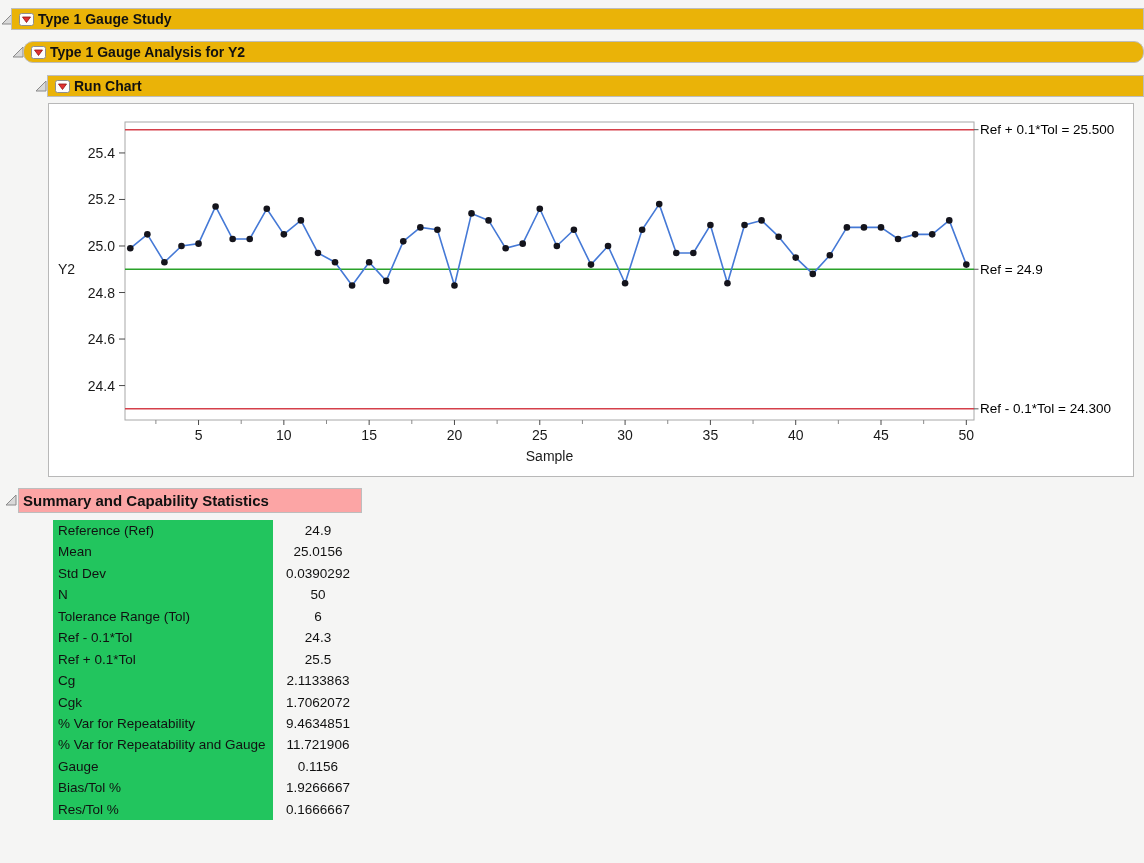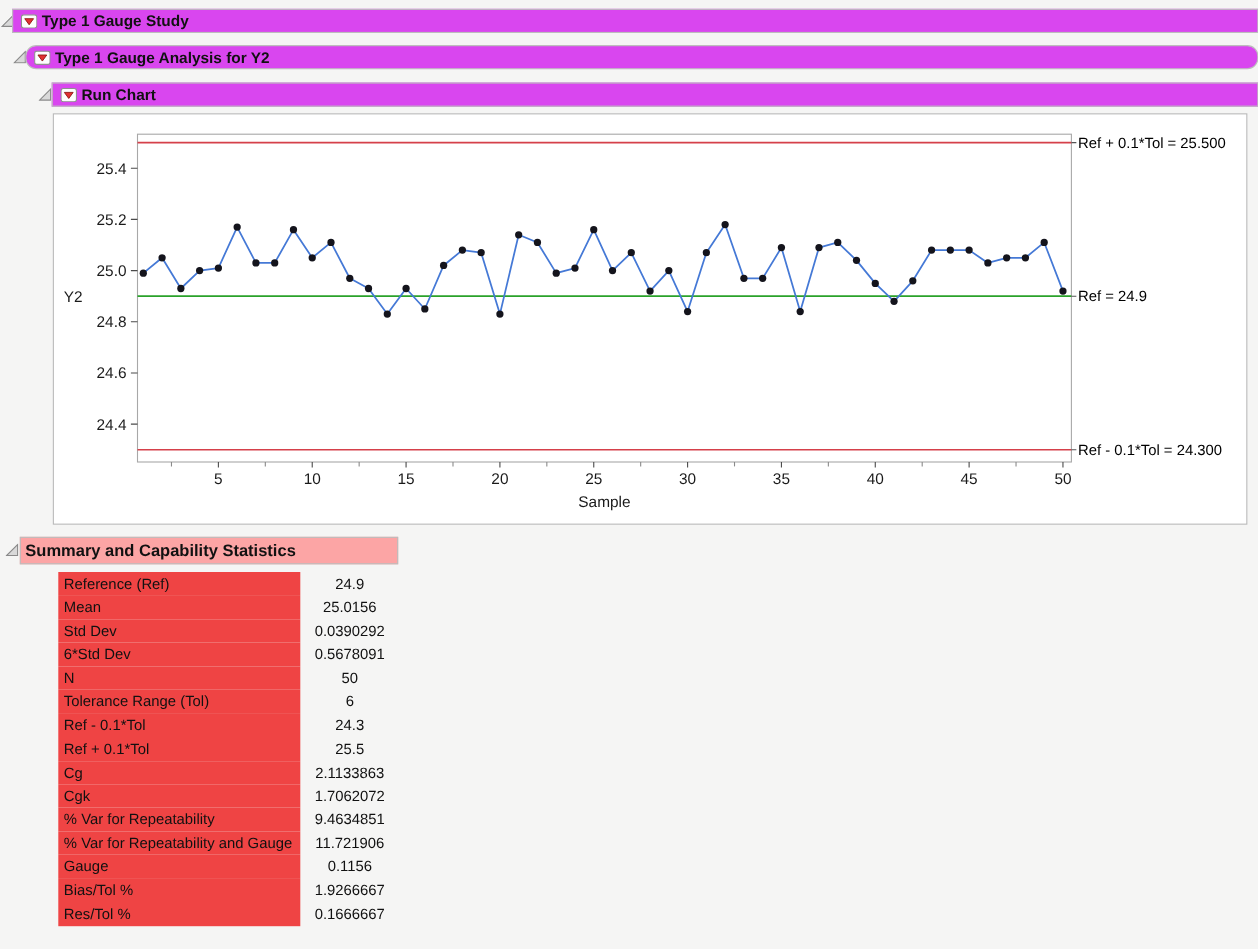"Type 1 Gauge Study" .obar { background: #d946ef -> #eab308 }
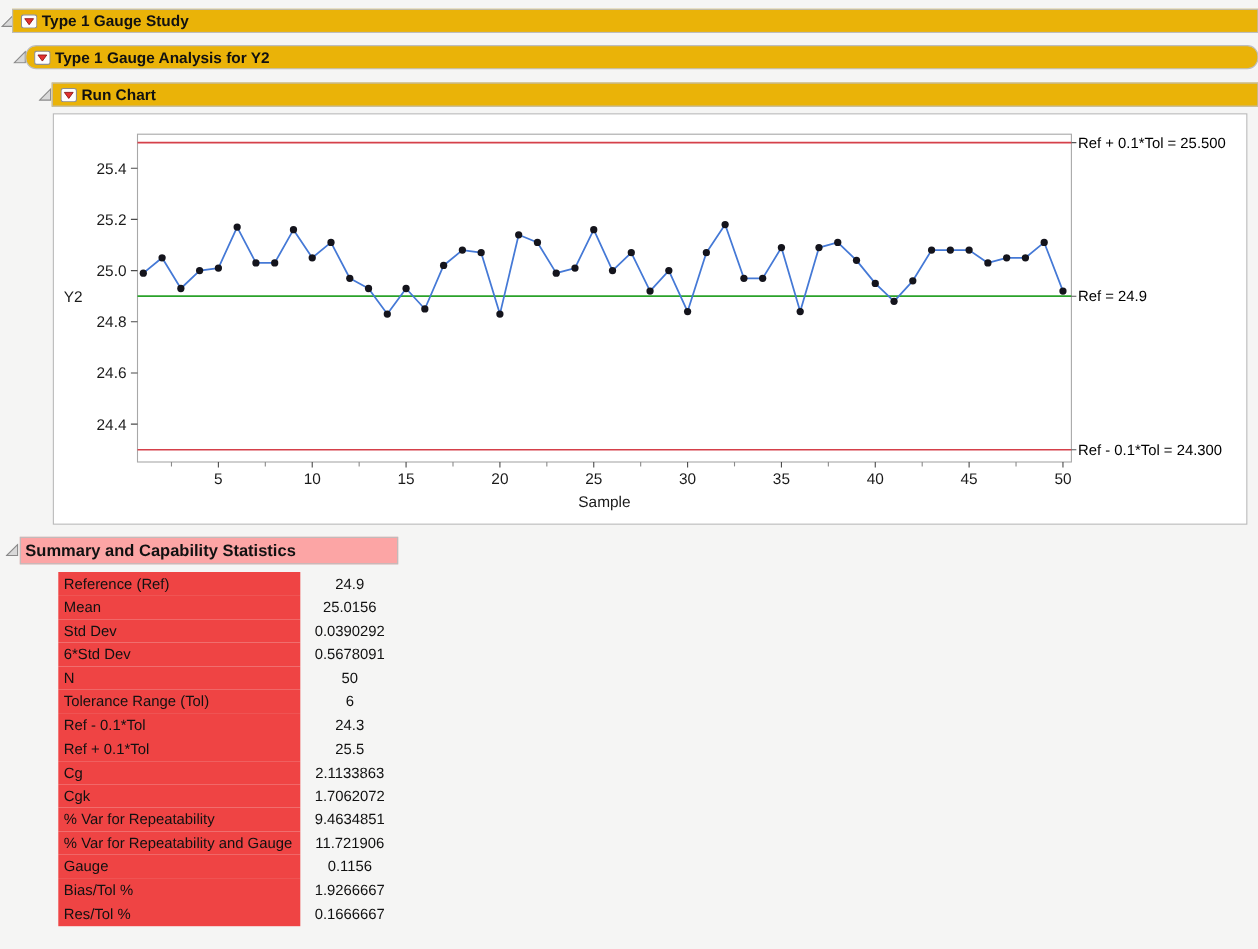"Reference (Ref)" #stats-table .lbl { background: #ef4444 -> #22c55e }
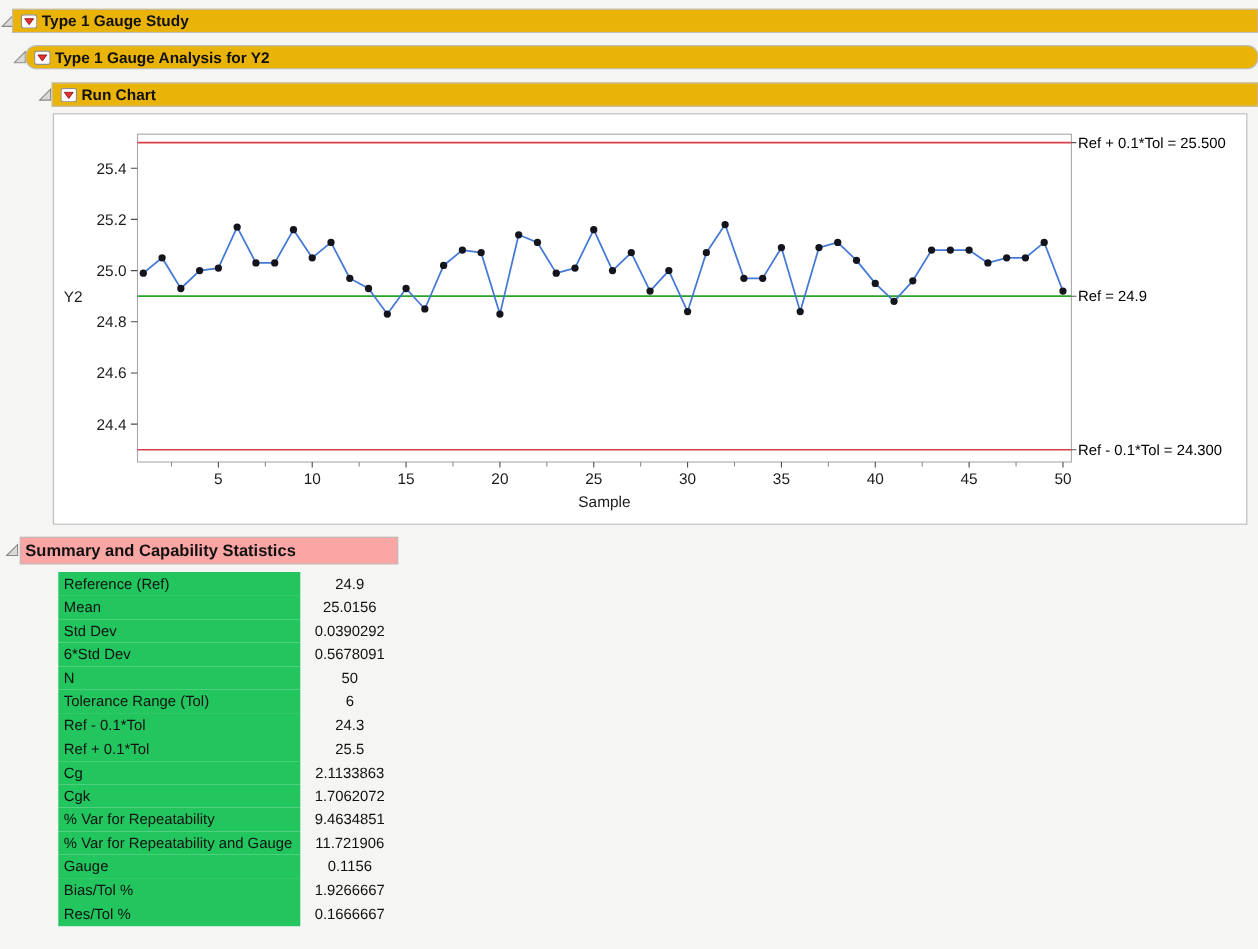"6*Std Dev" div.row { html: <div> <span>6*Std Dev</span> <span>0.5678091</span> </div> -> none }
